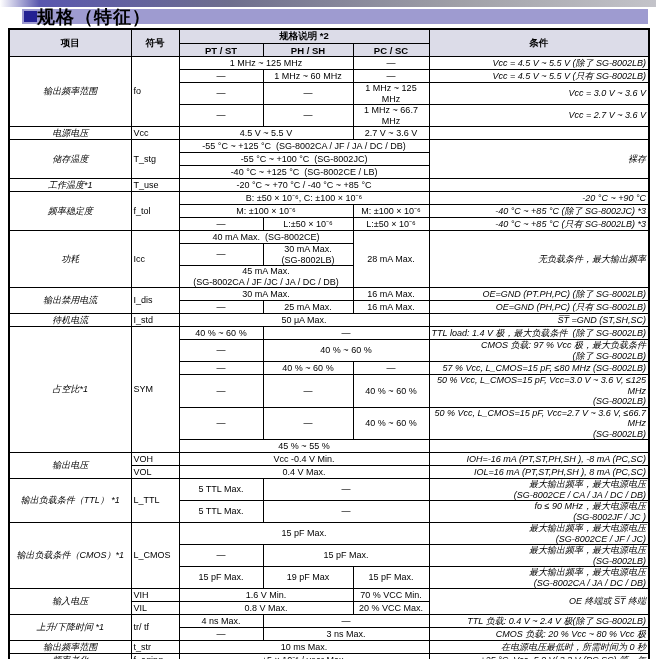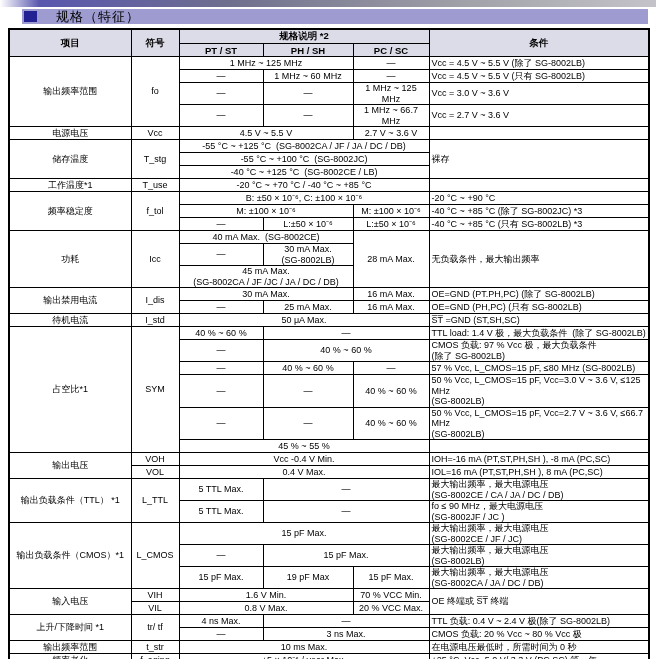"规格（特征）" .section-title { font-size: 13px -> 18px; font-weight: normal -> bold; margin-left: 19px -> 0 }
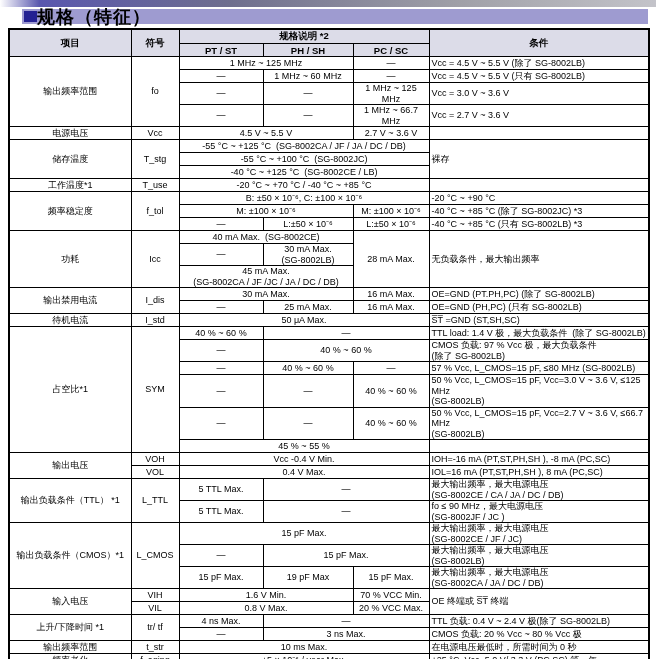"Vcc = 4.5 V ~" .c-cond { font-style: none -> italic; text-align: left -> right }
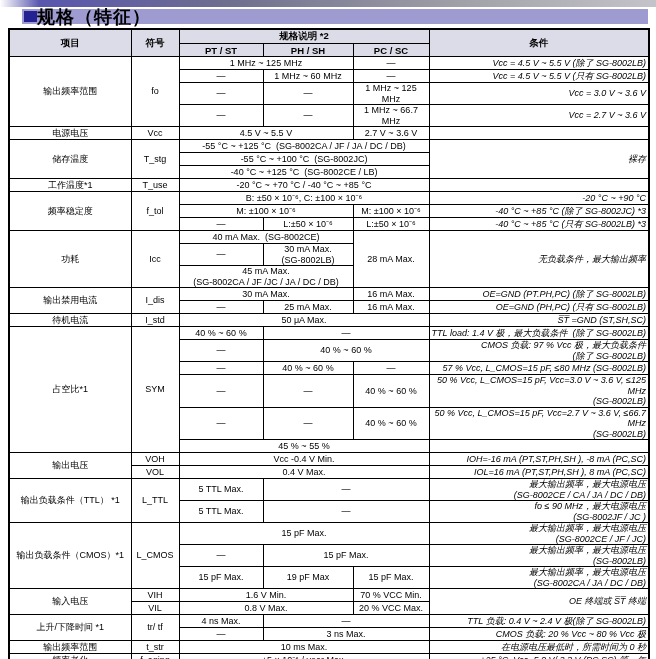"输出频率范围" .c-item { font-style: none -> italic }
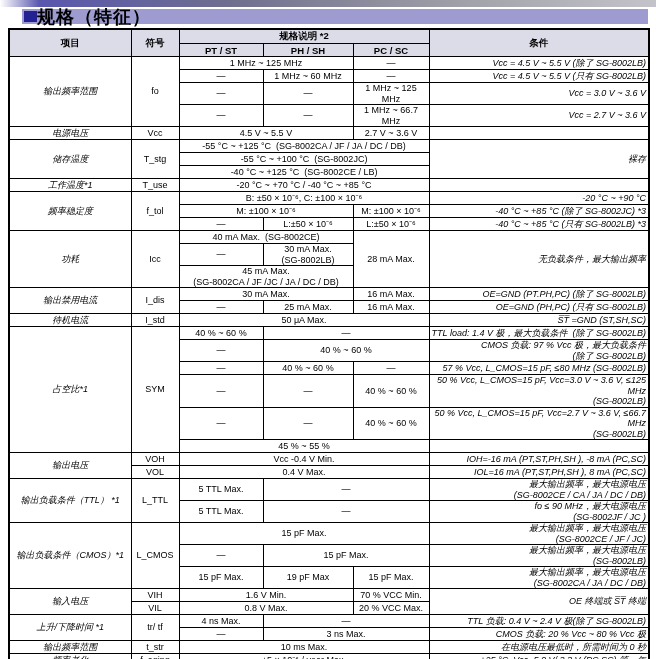"fo" .c-sym { text-align: center -> left }
